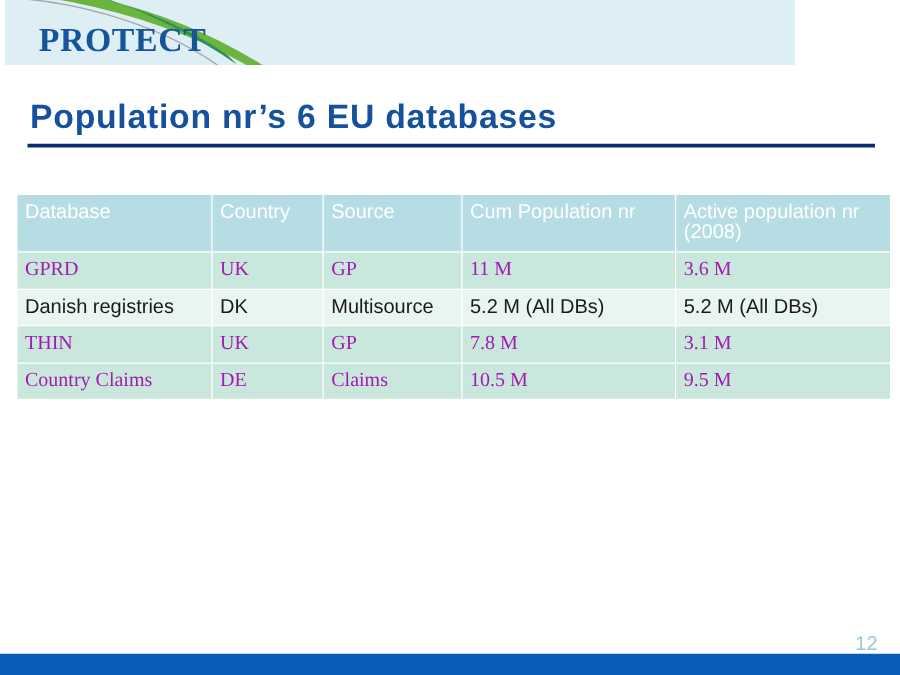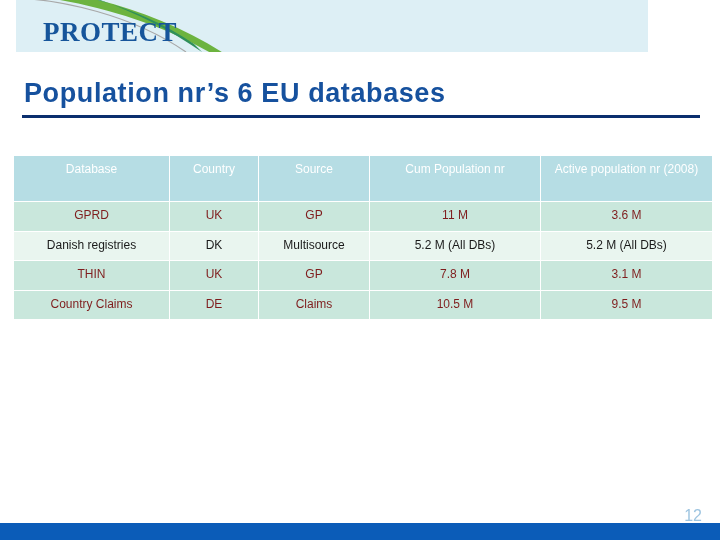"PROTECT" .banner { left: 16px -> 4px }
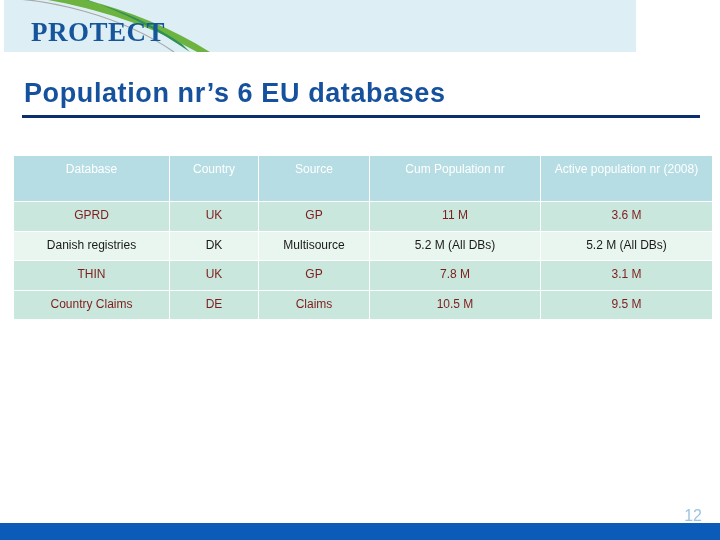"Database" table.db-table th, table.db-table td { font-size: 12px -> 16px; text-align: center -> left }
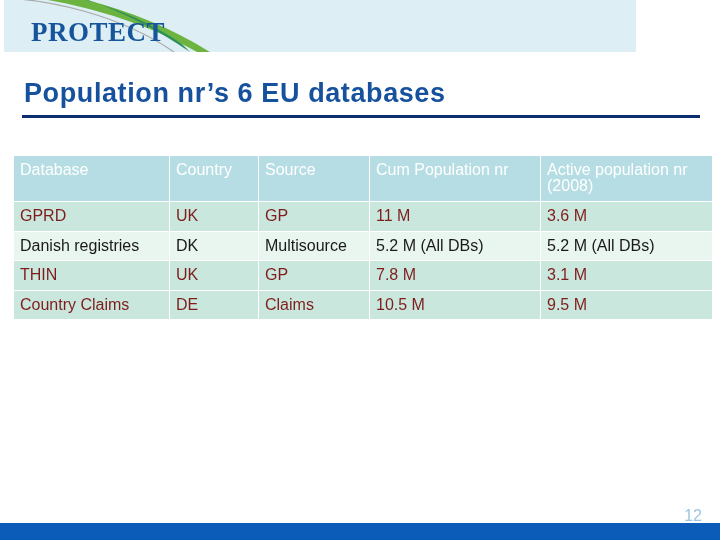"GPRD" tr.row-dark td { color: #7f1d1d -> #a21caf; font-family: none -> Liberation Serif, serif }
